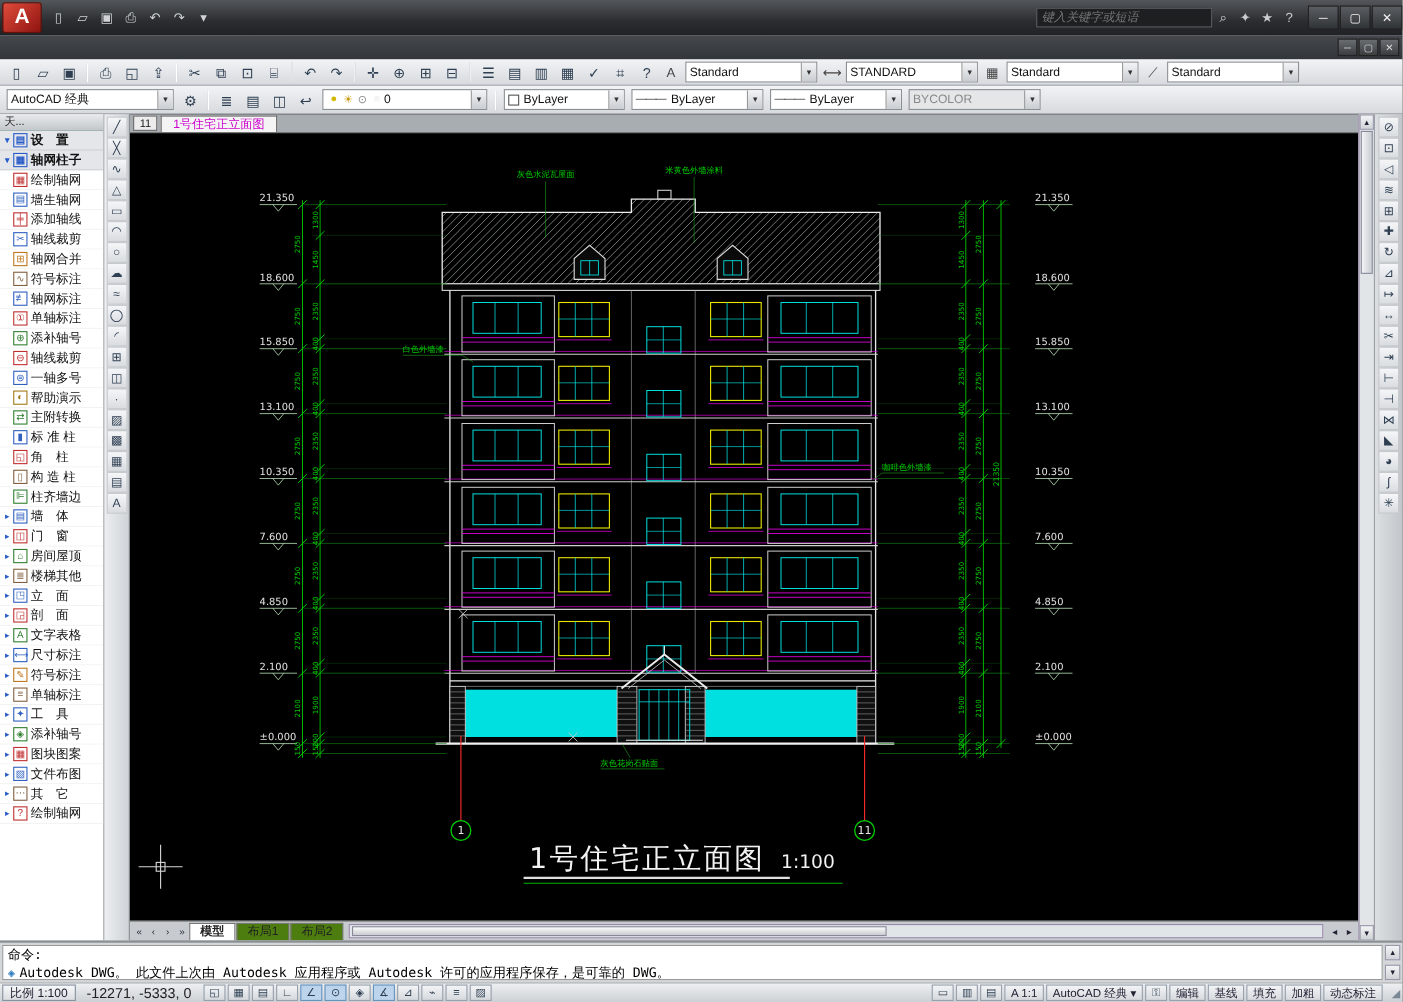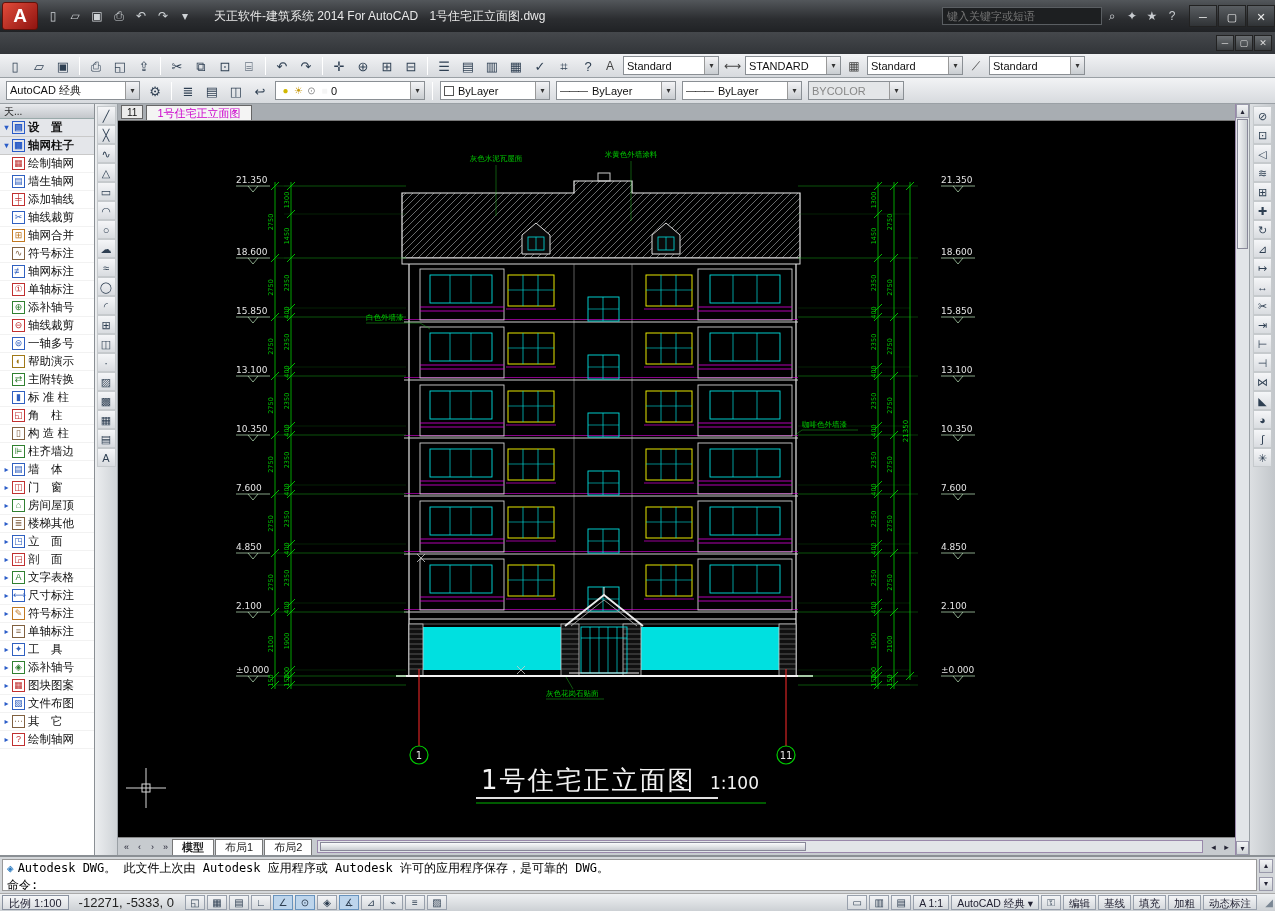"天正软件-建筑系统 2014 For AutoCAD 1号住宅正立面图.dwg" div.title-text { html: <div> <span>天正软件-建筑系统 2014 For AutoCAD</span> <span>1号住宅正立面图.dwg</span> </div> -> none }
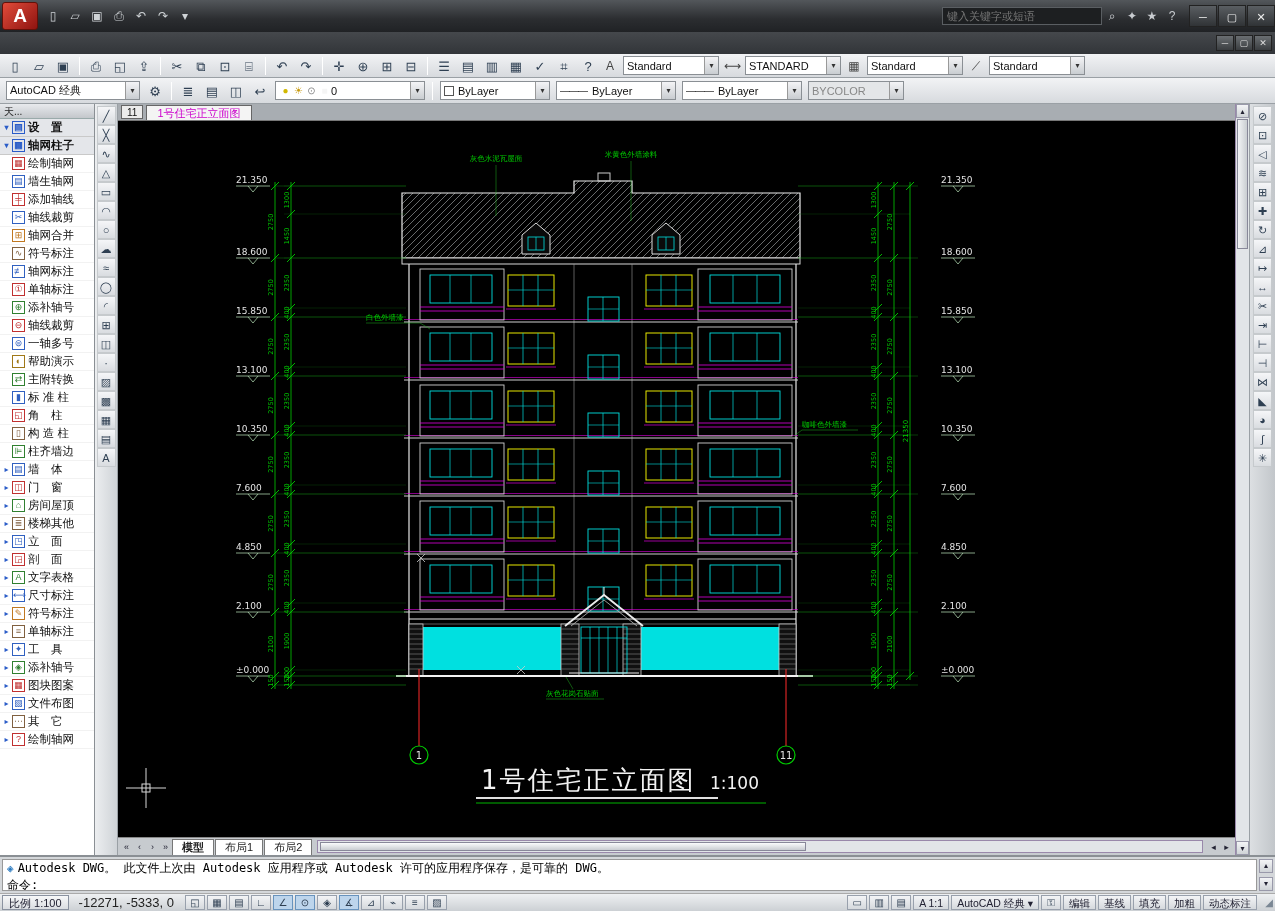"键入关键字或短语" .search input { font-style: none -> italic }
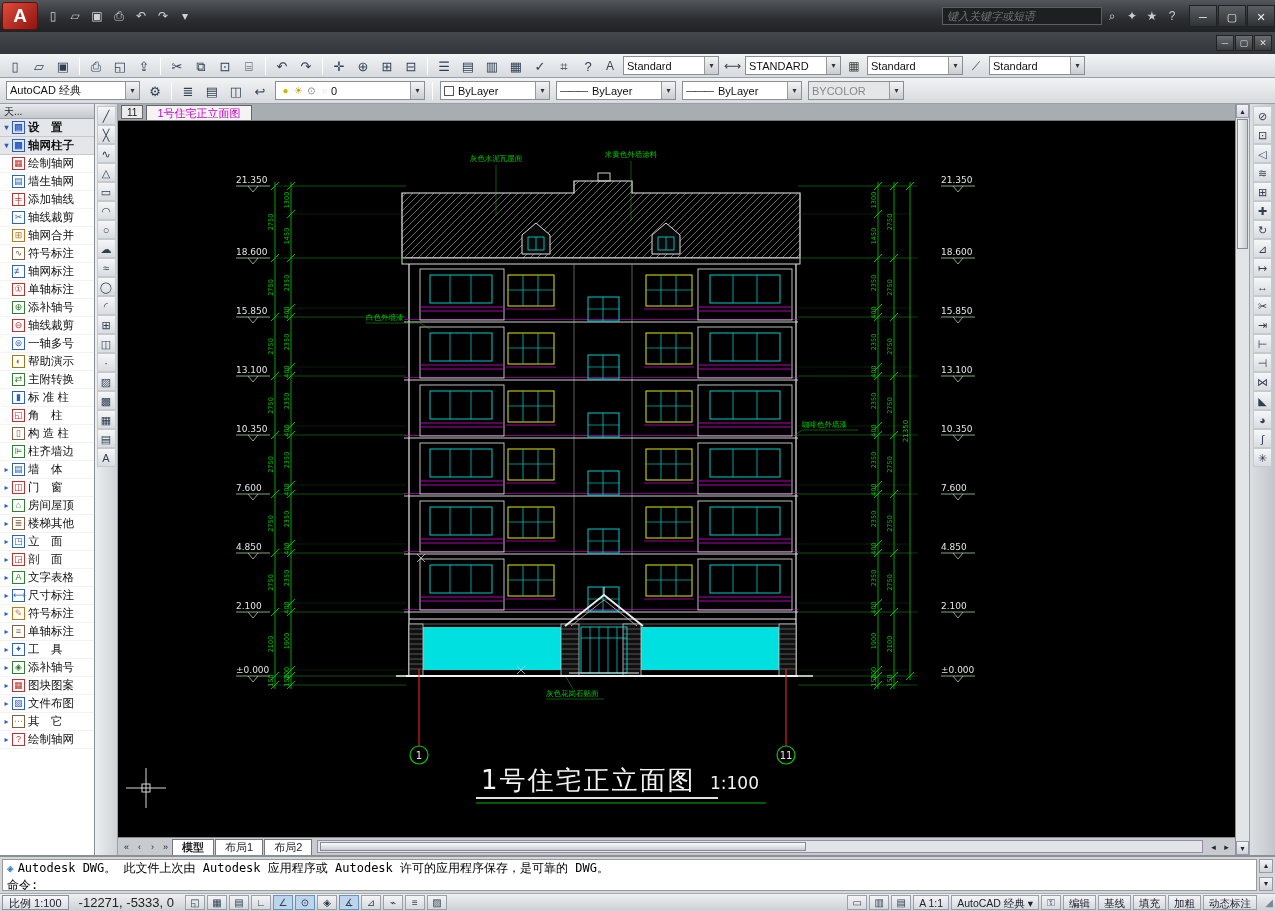"Standard" .w96 { width: 96px -> 120px }
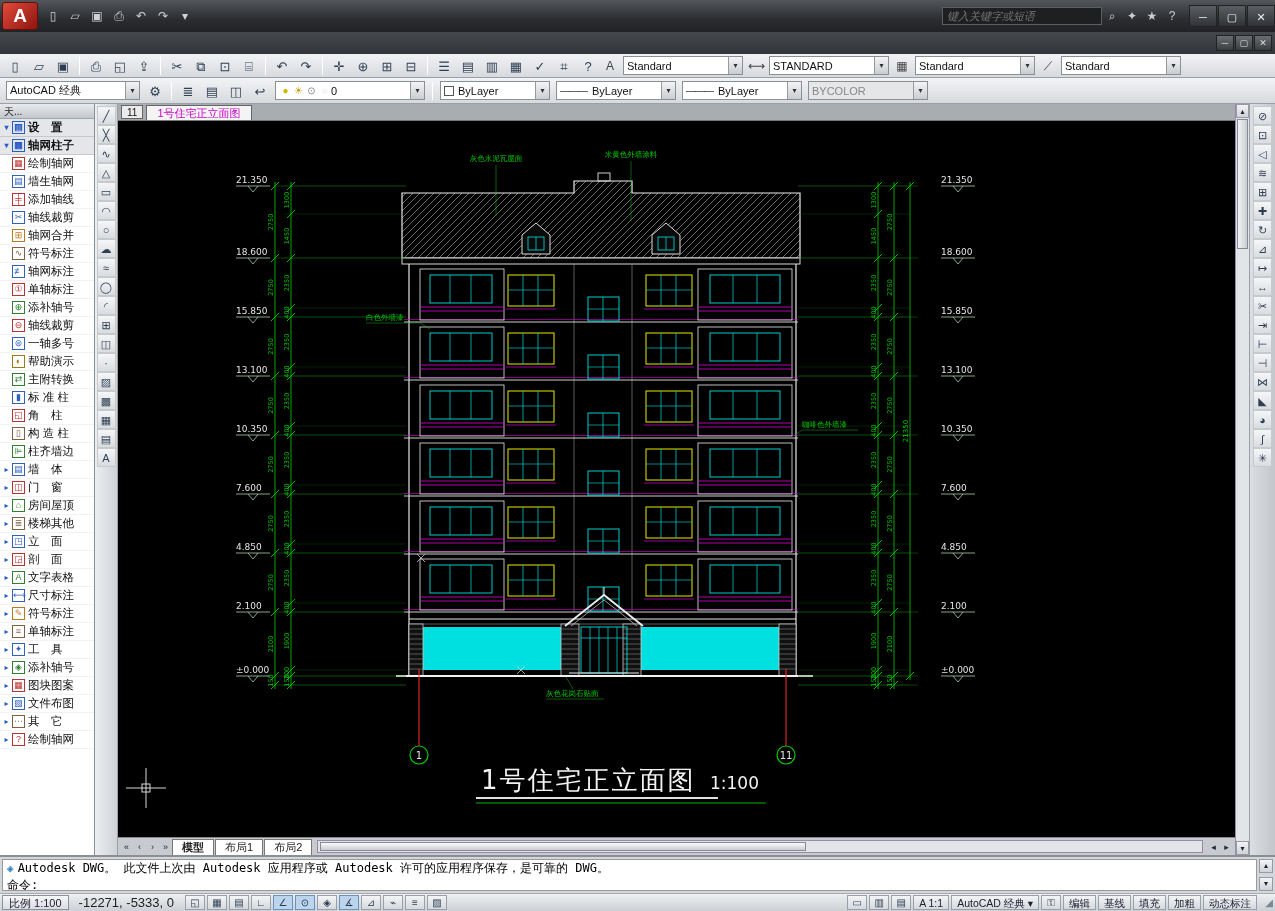"AutoCAD 经典" .w130 { width: 134px -> 152px }
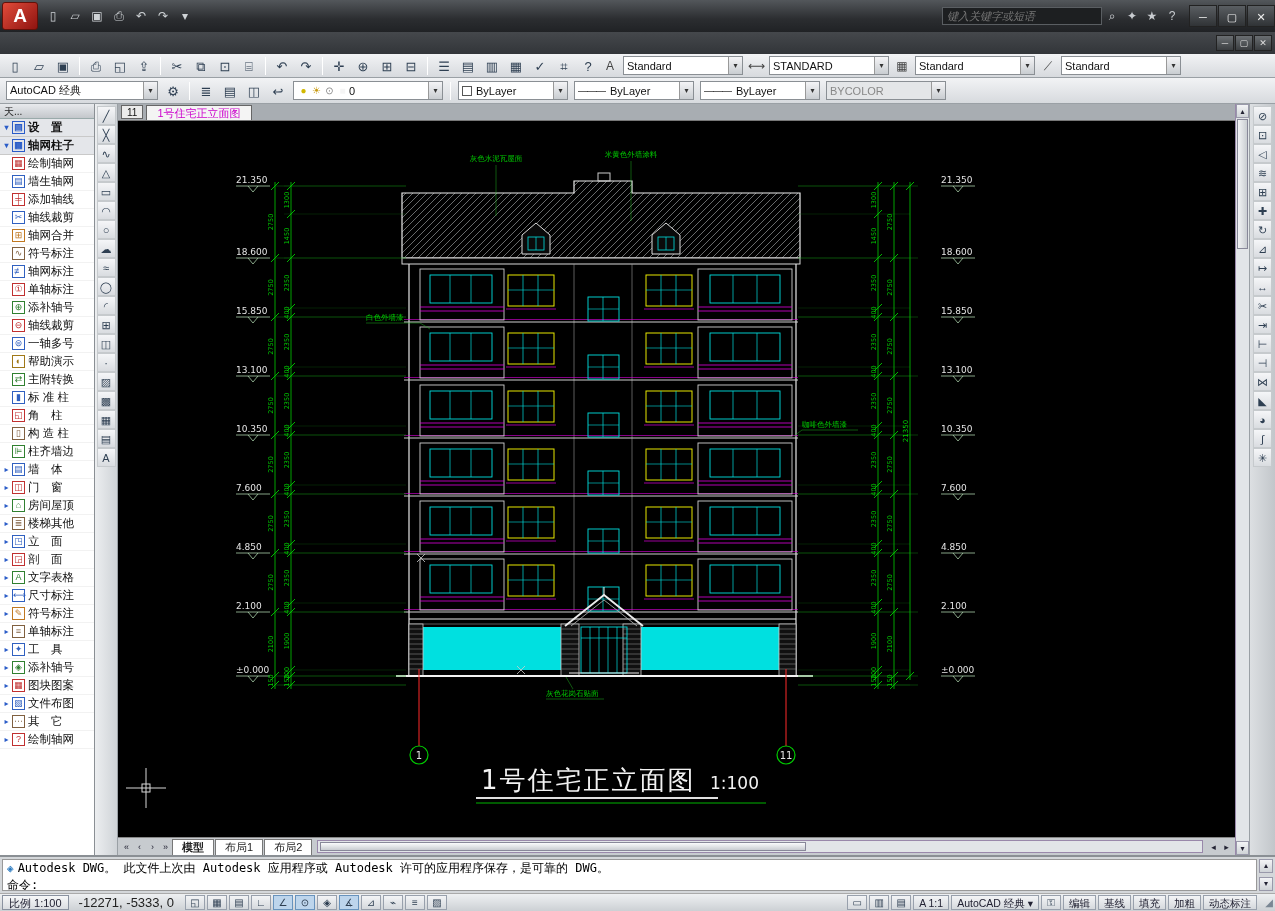"布局1" .lt-tab { background: #ffffff -> #4d7c0f }
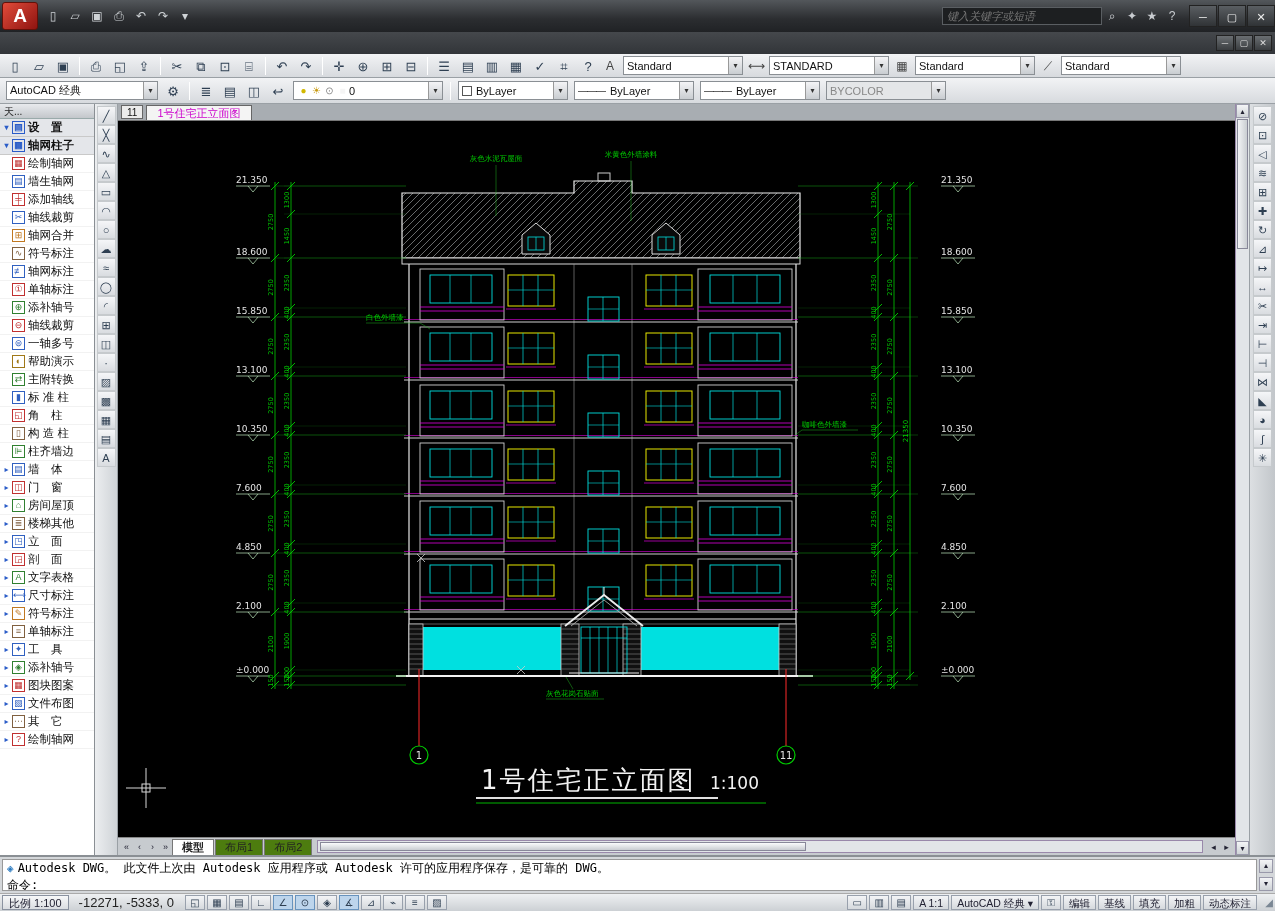"◈ Autodesk DWG。 此文件上次由 Autodesk" div { order: before "命令:" -> after "命令:" }
